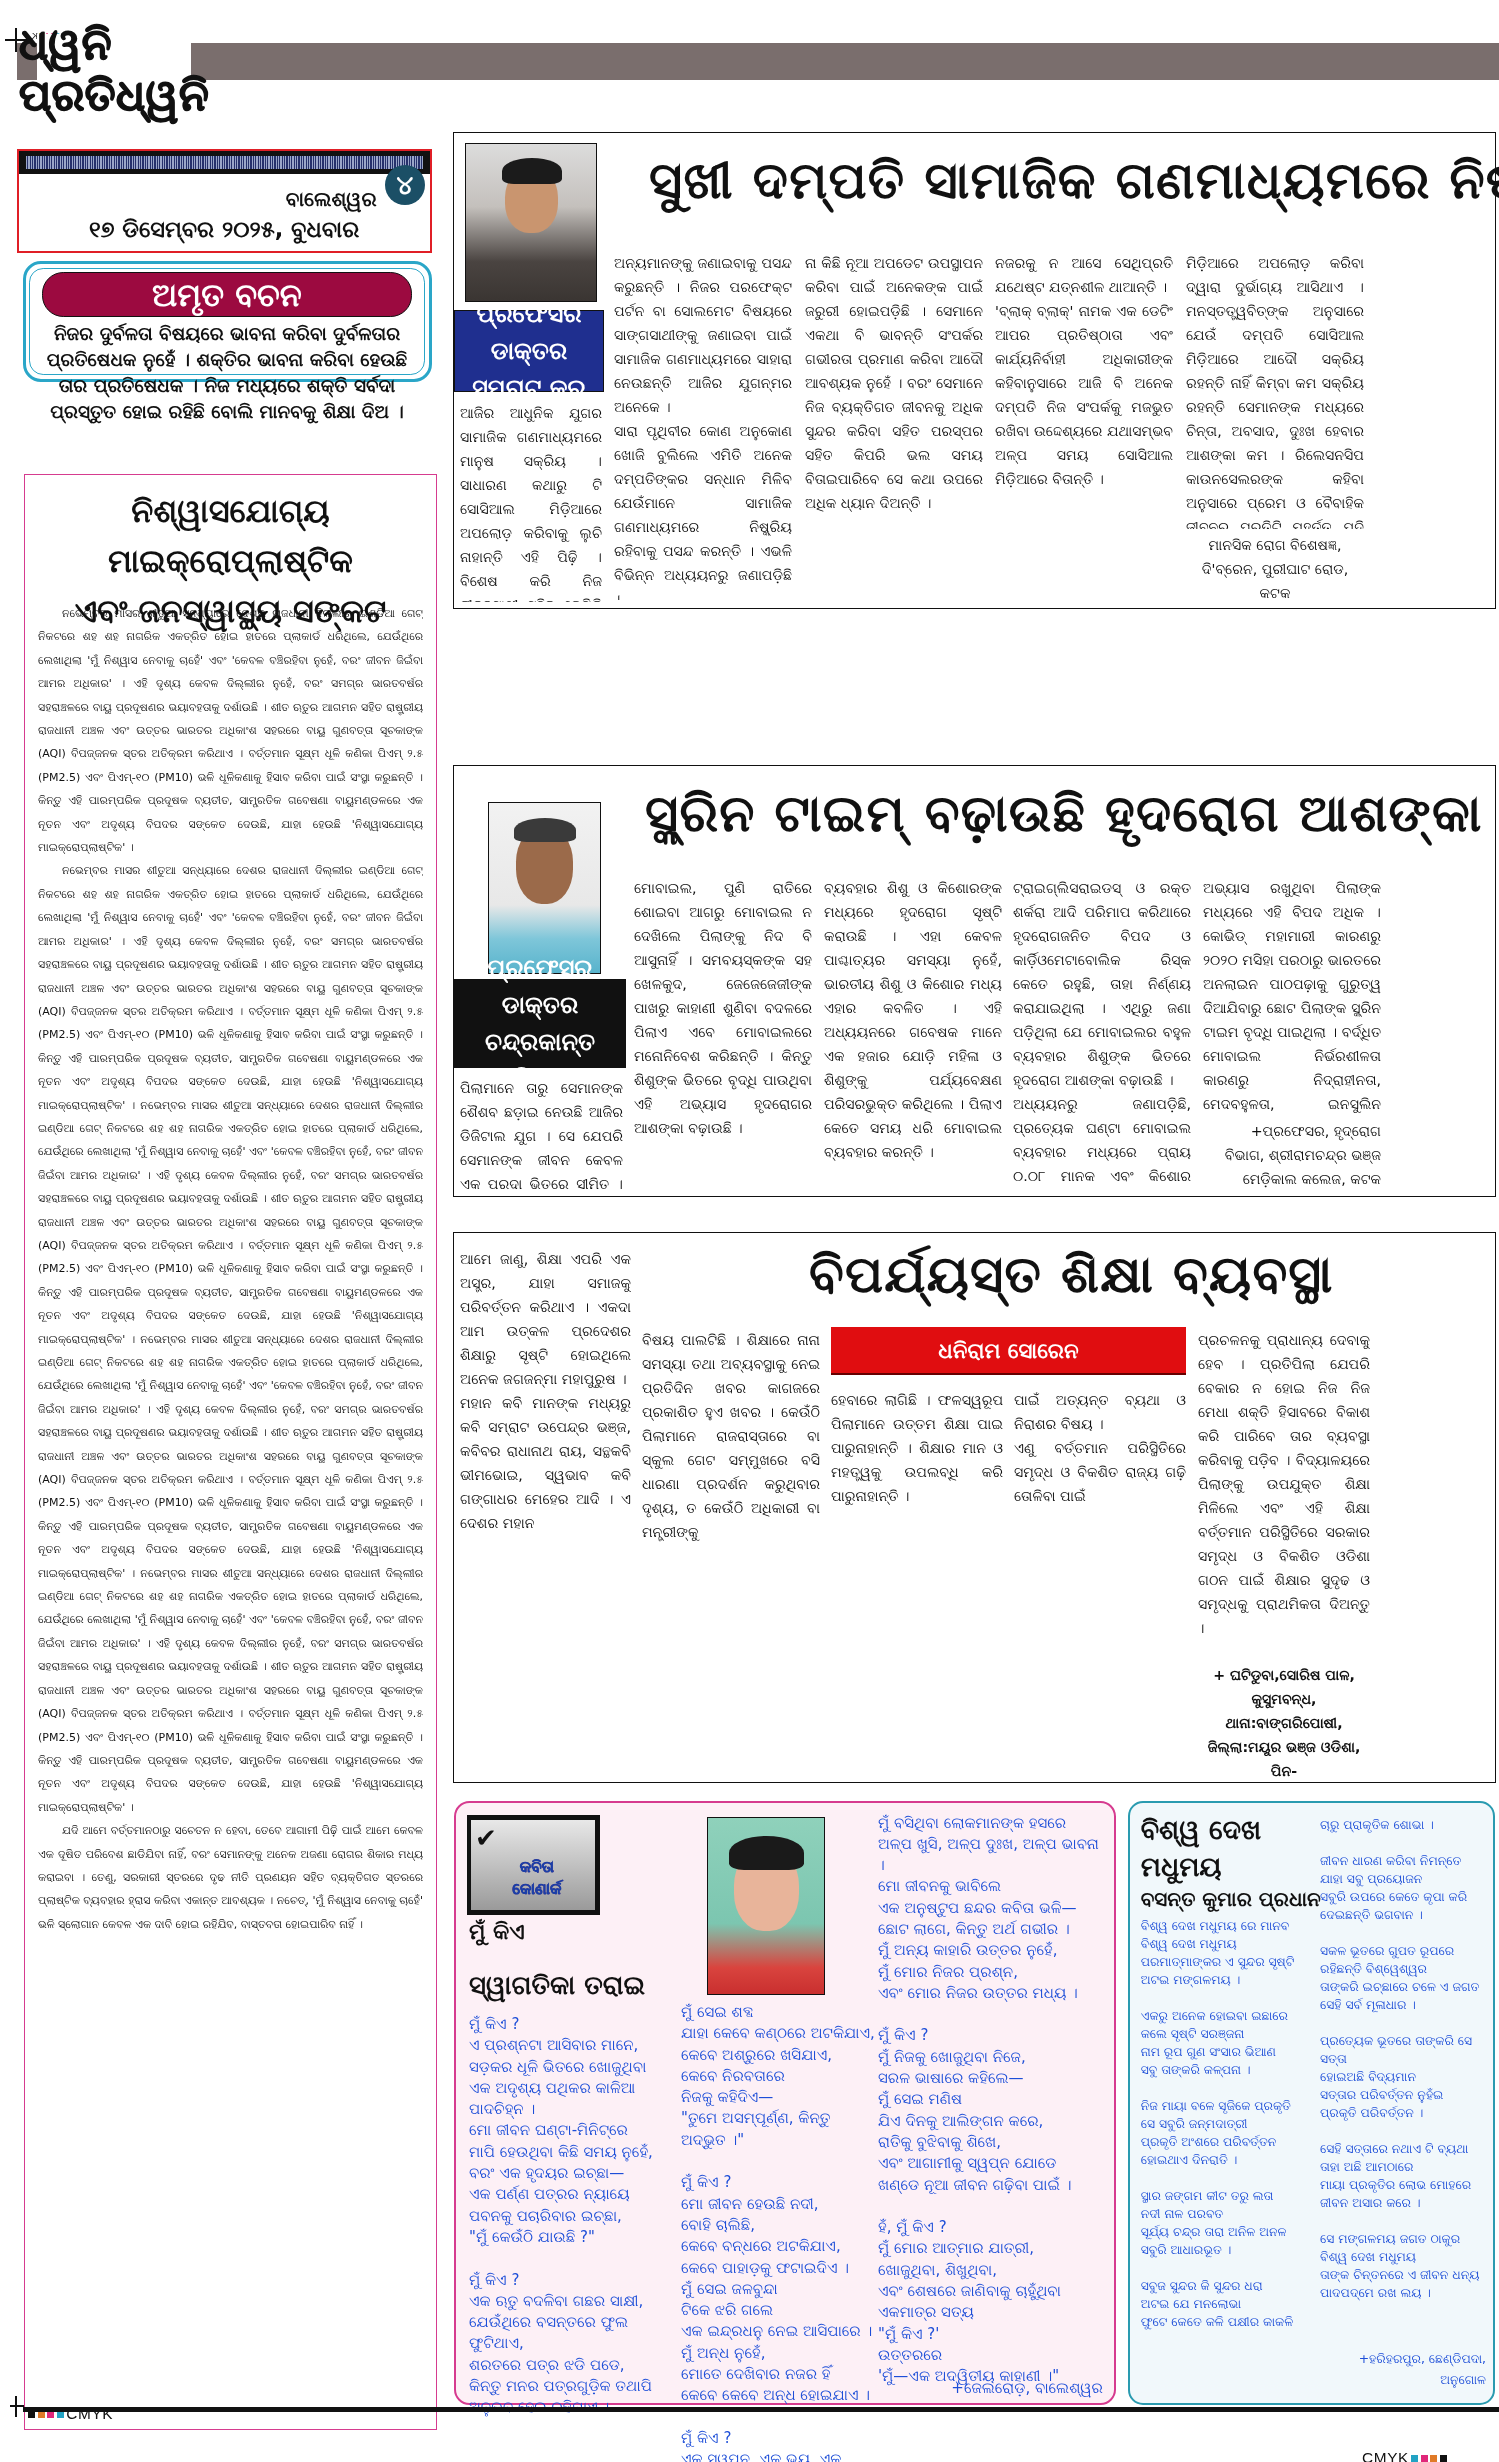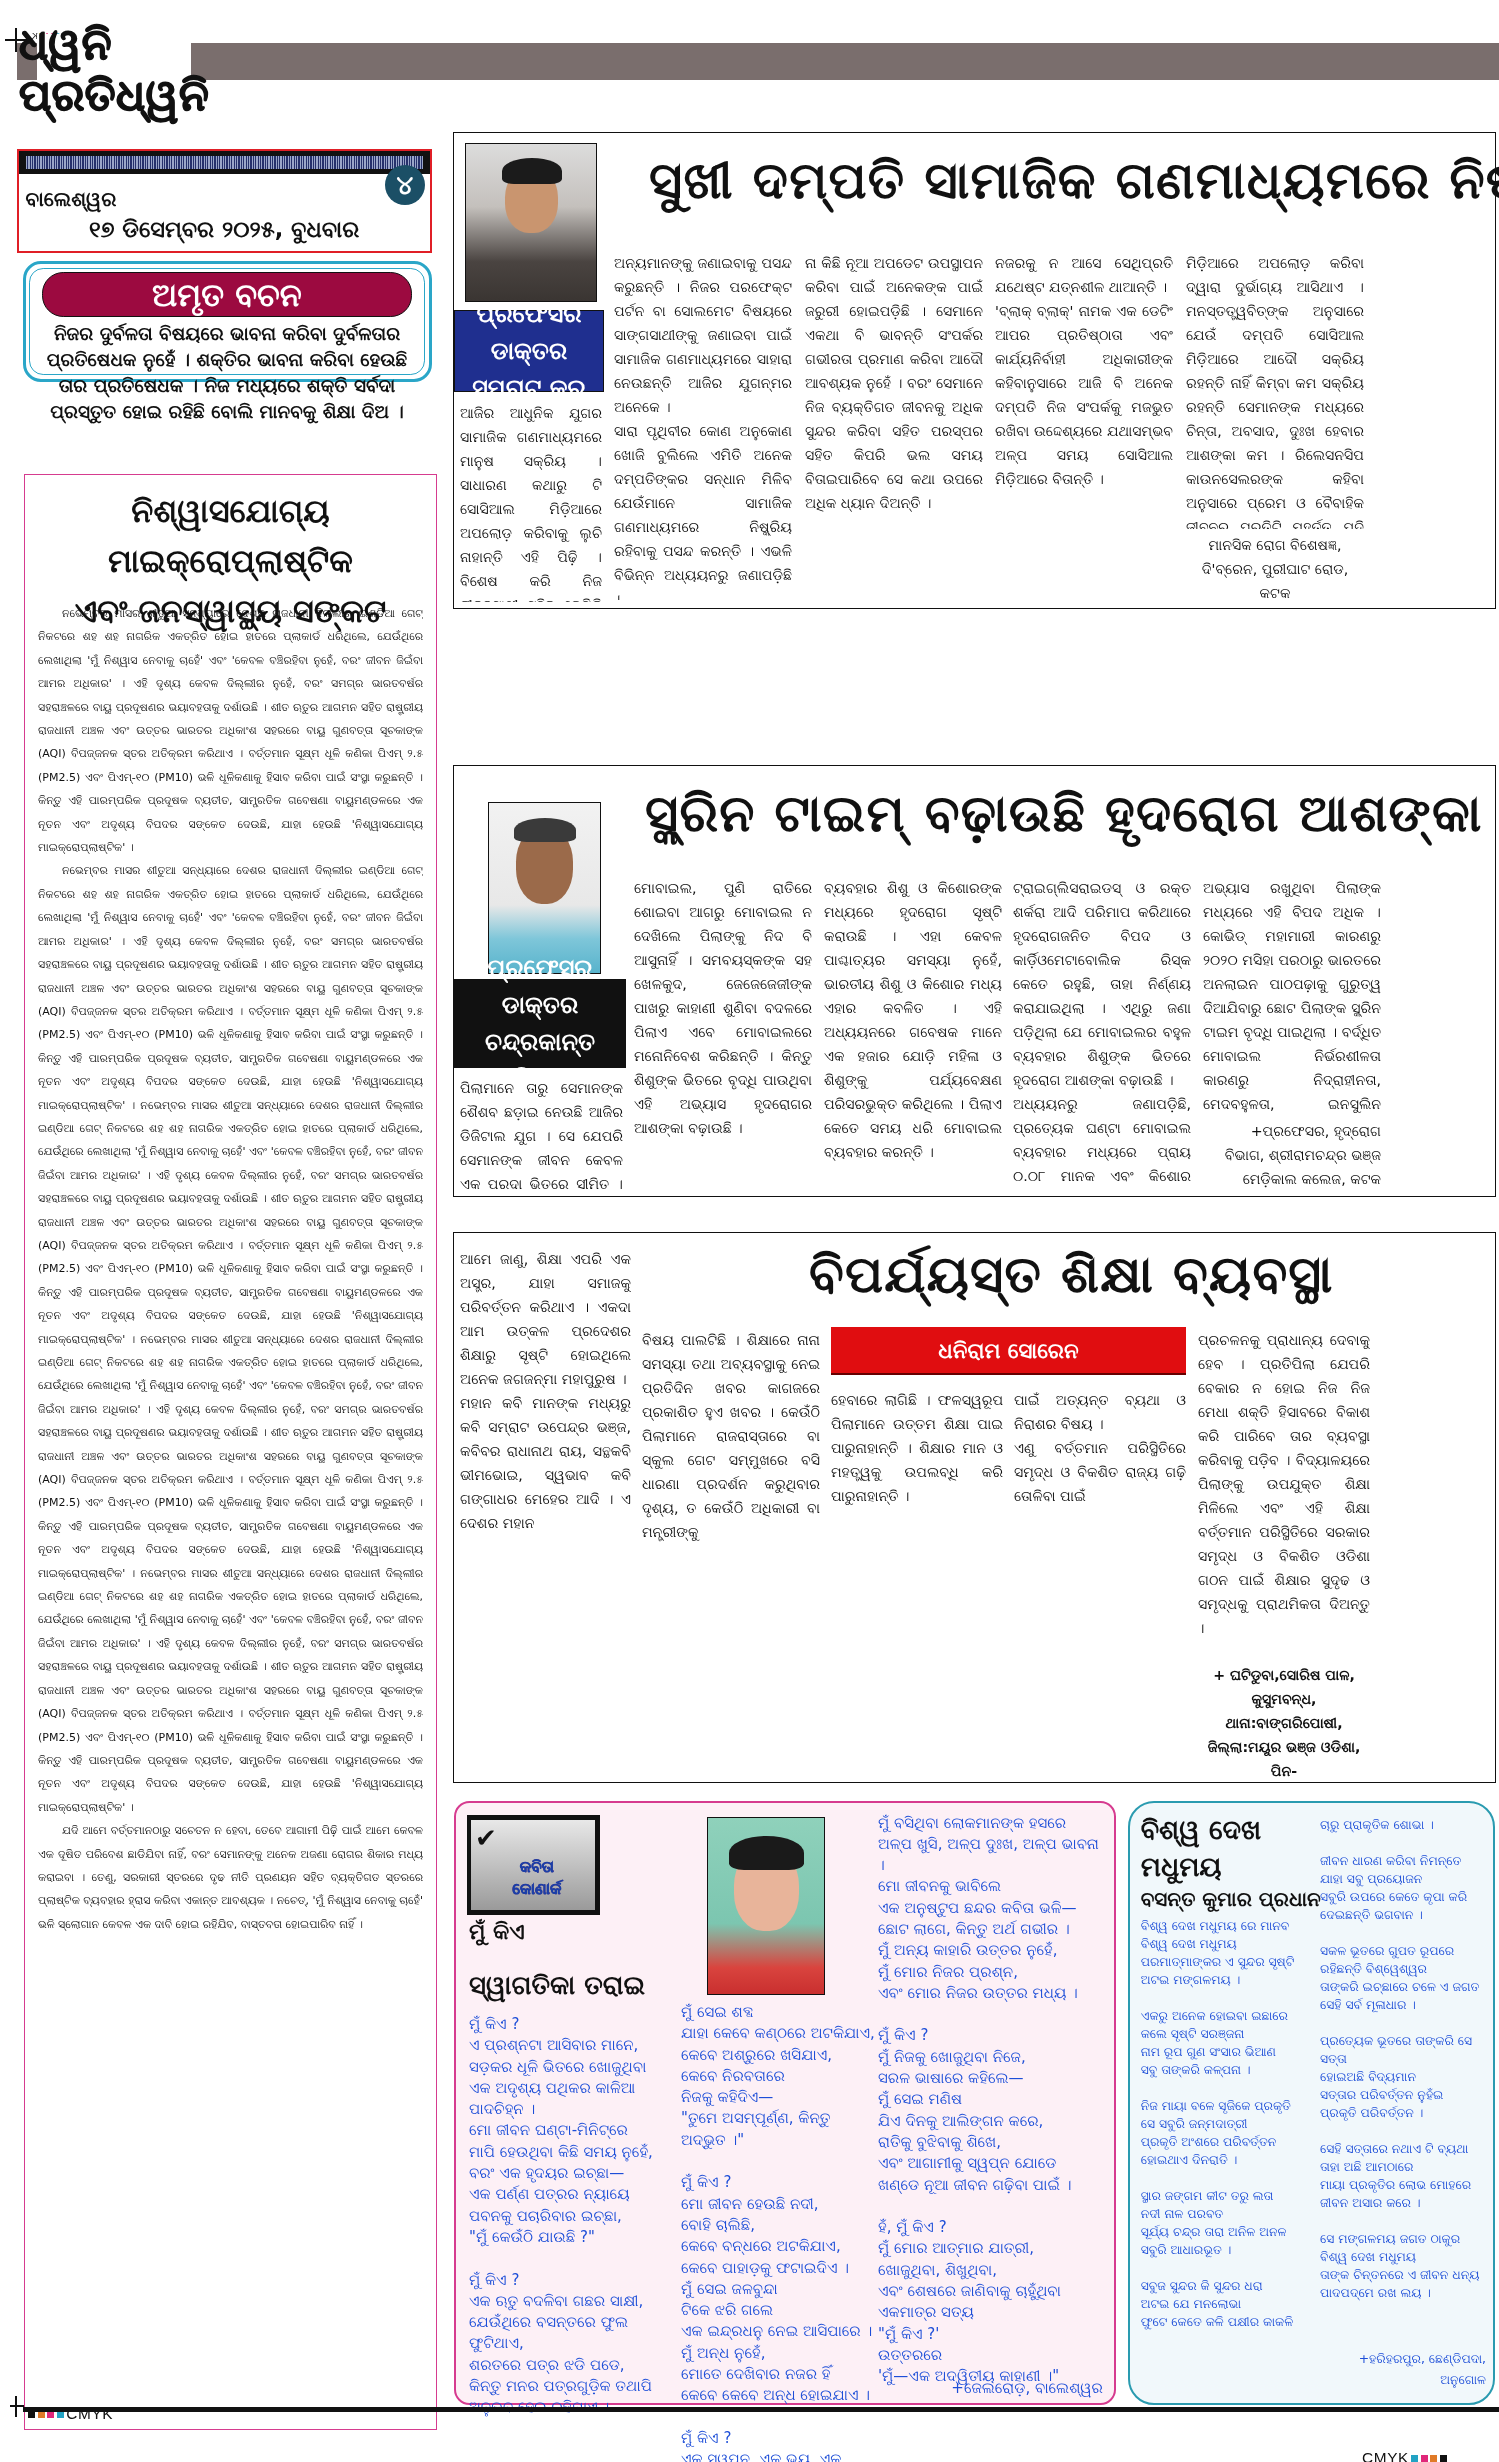"ବାଲେଶ୍ୱର" .date-city { left: 7px -> 16px; text-align: left -> right }
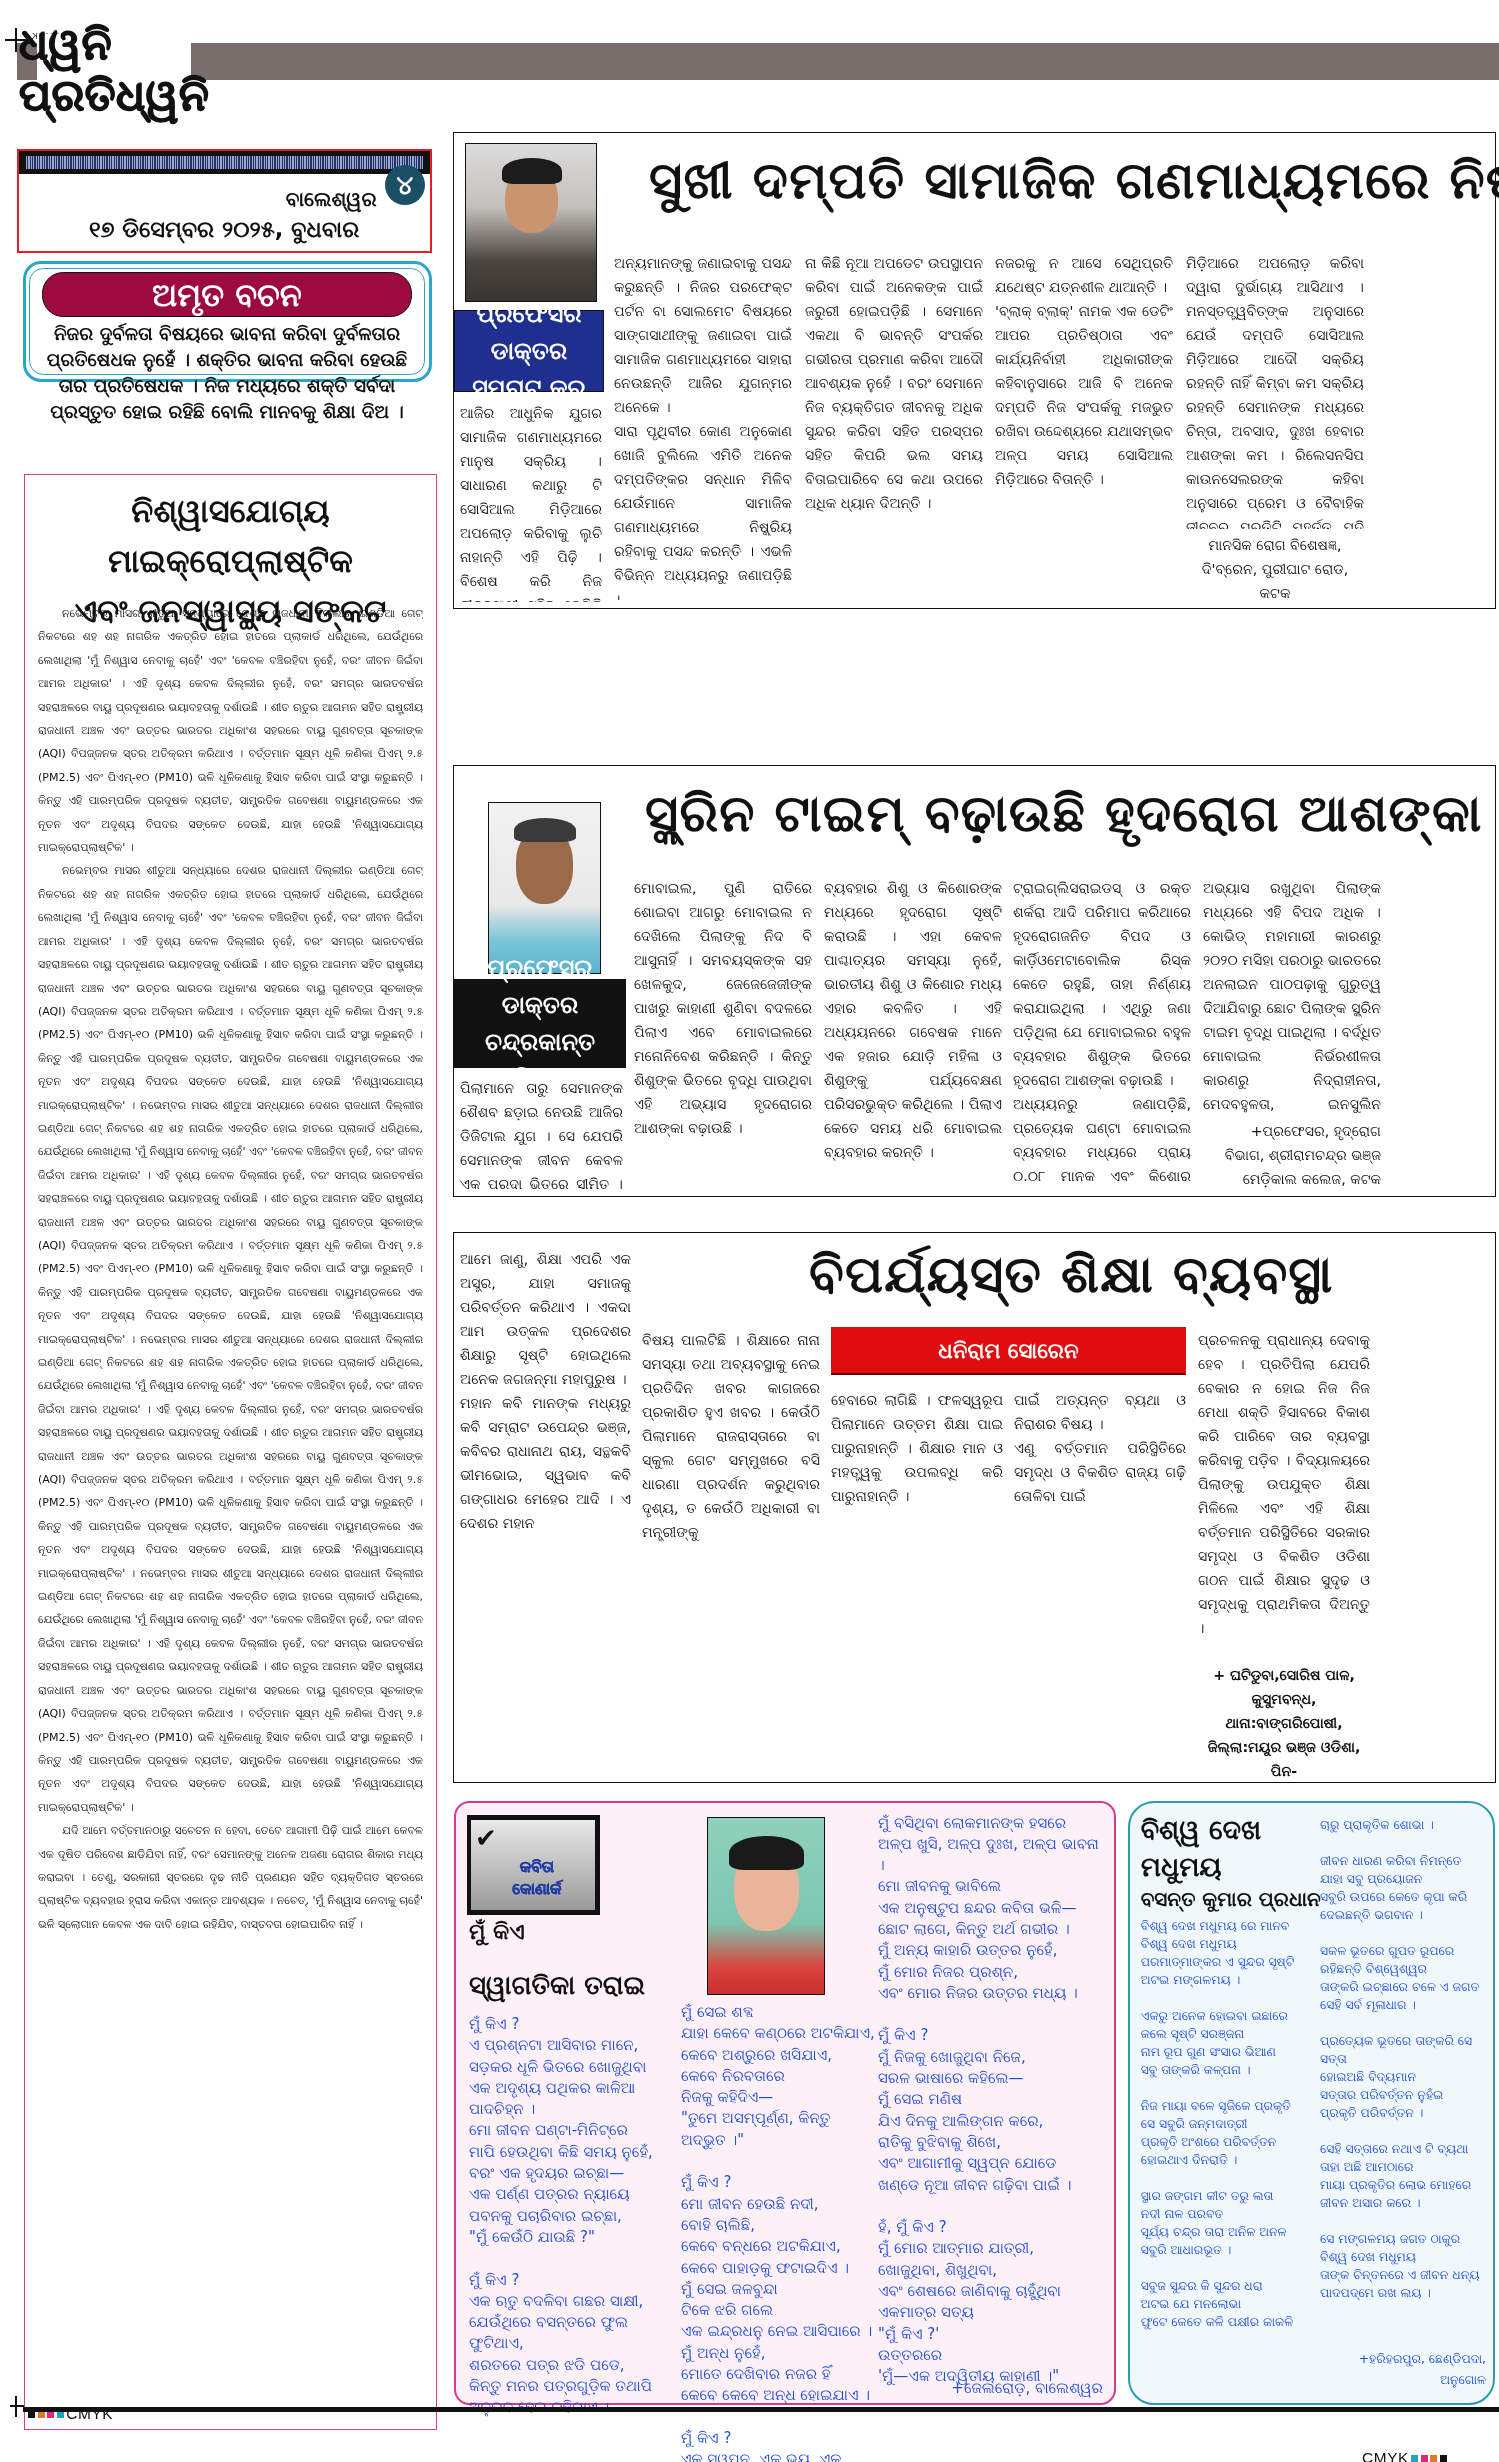"ବିଶ୍ୱ ଦେଖ" .poem2-box { border-radius: 26px -> 15px }
